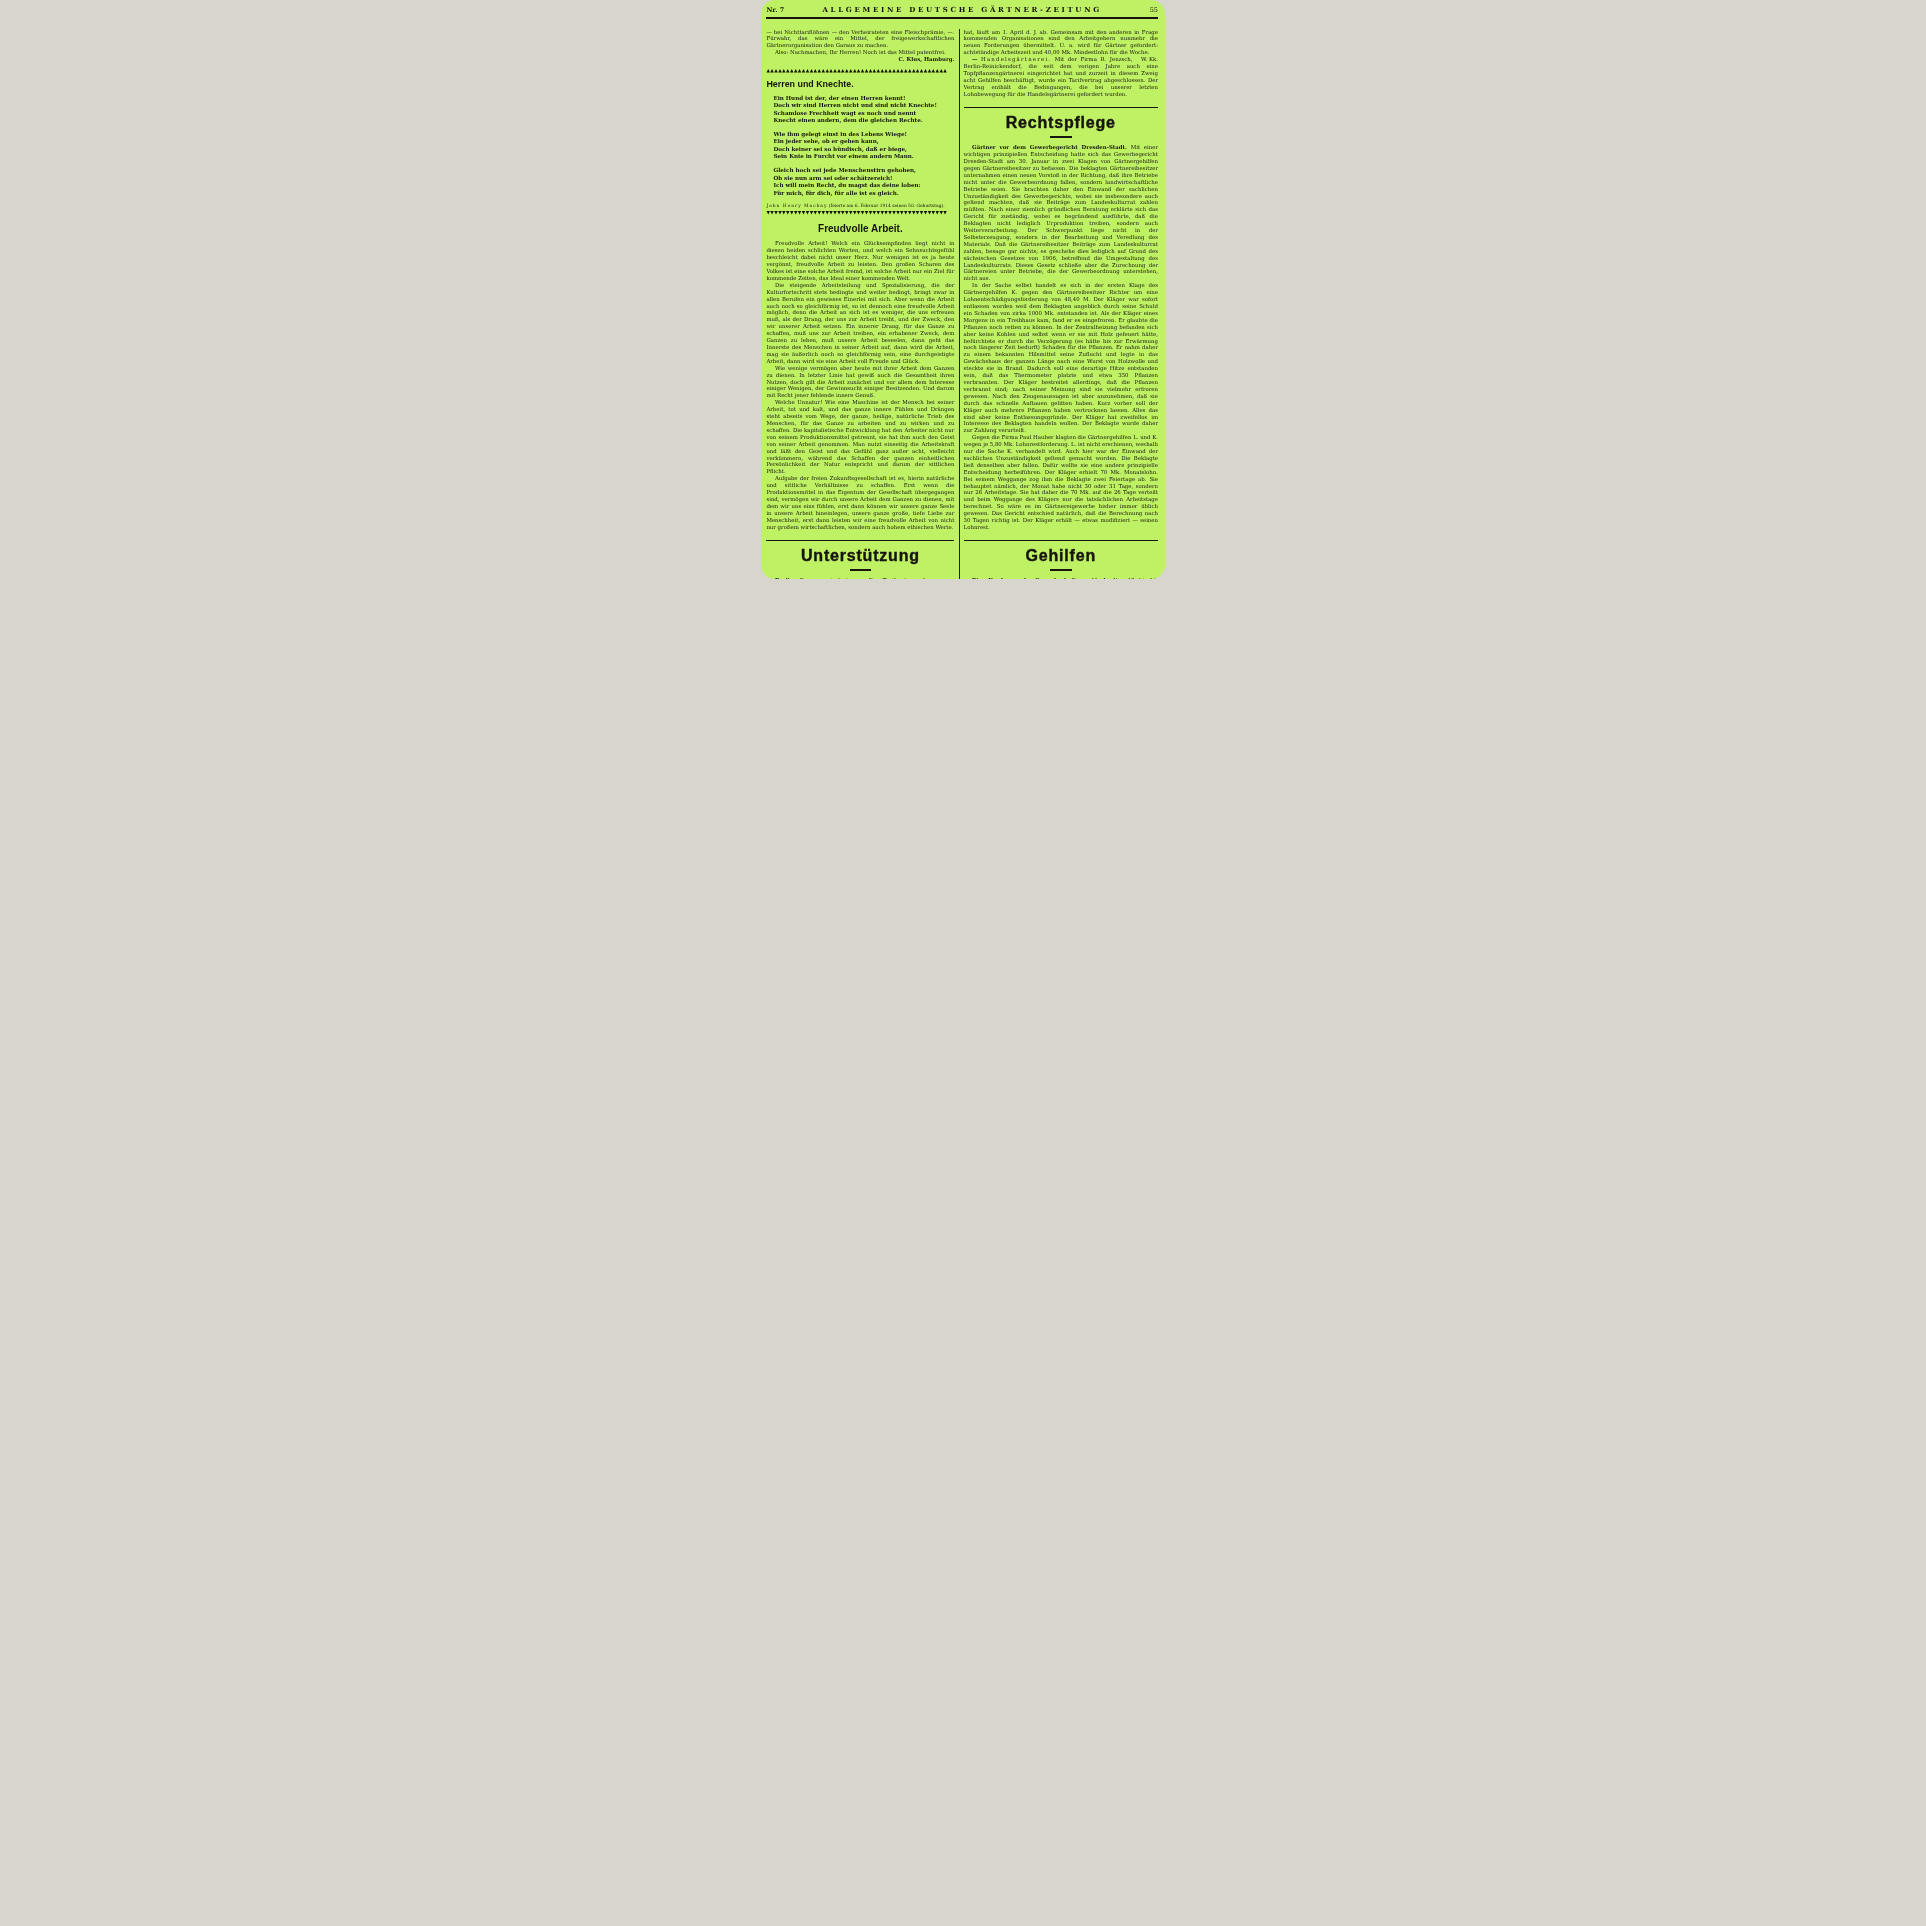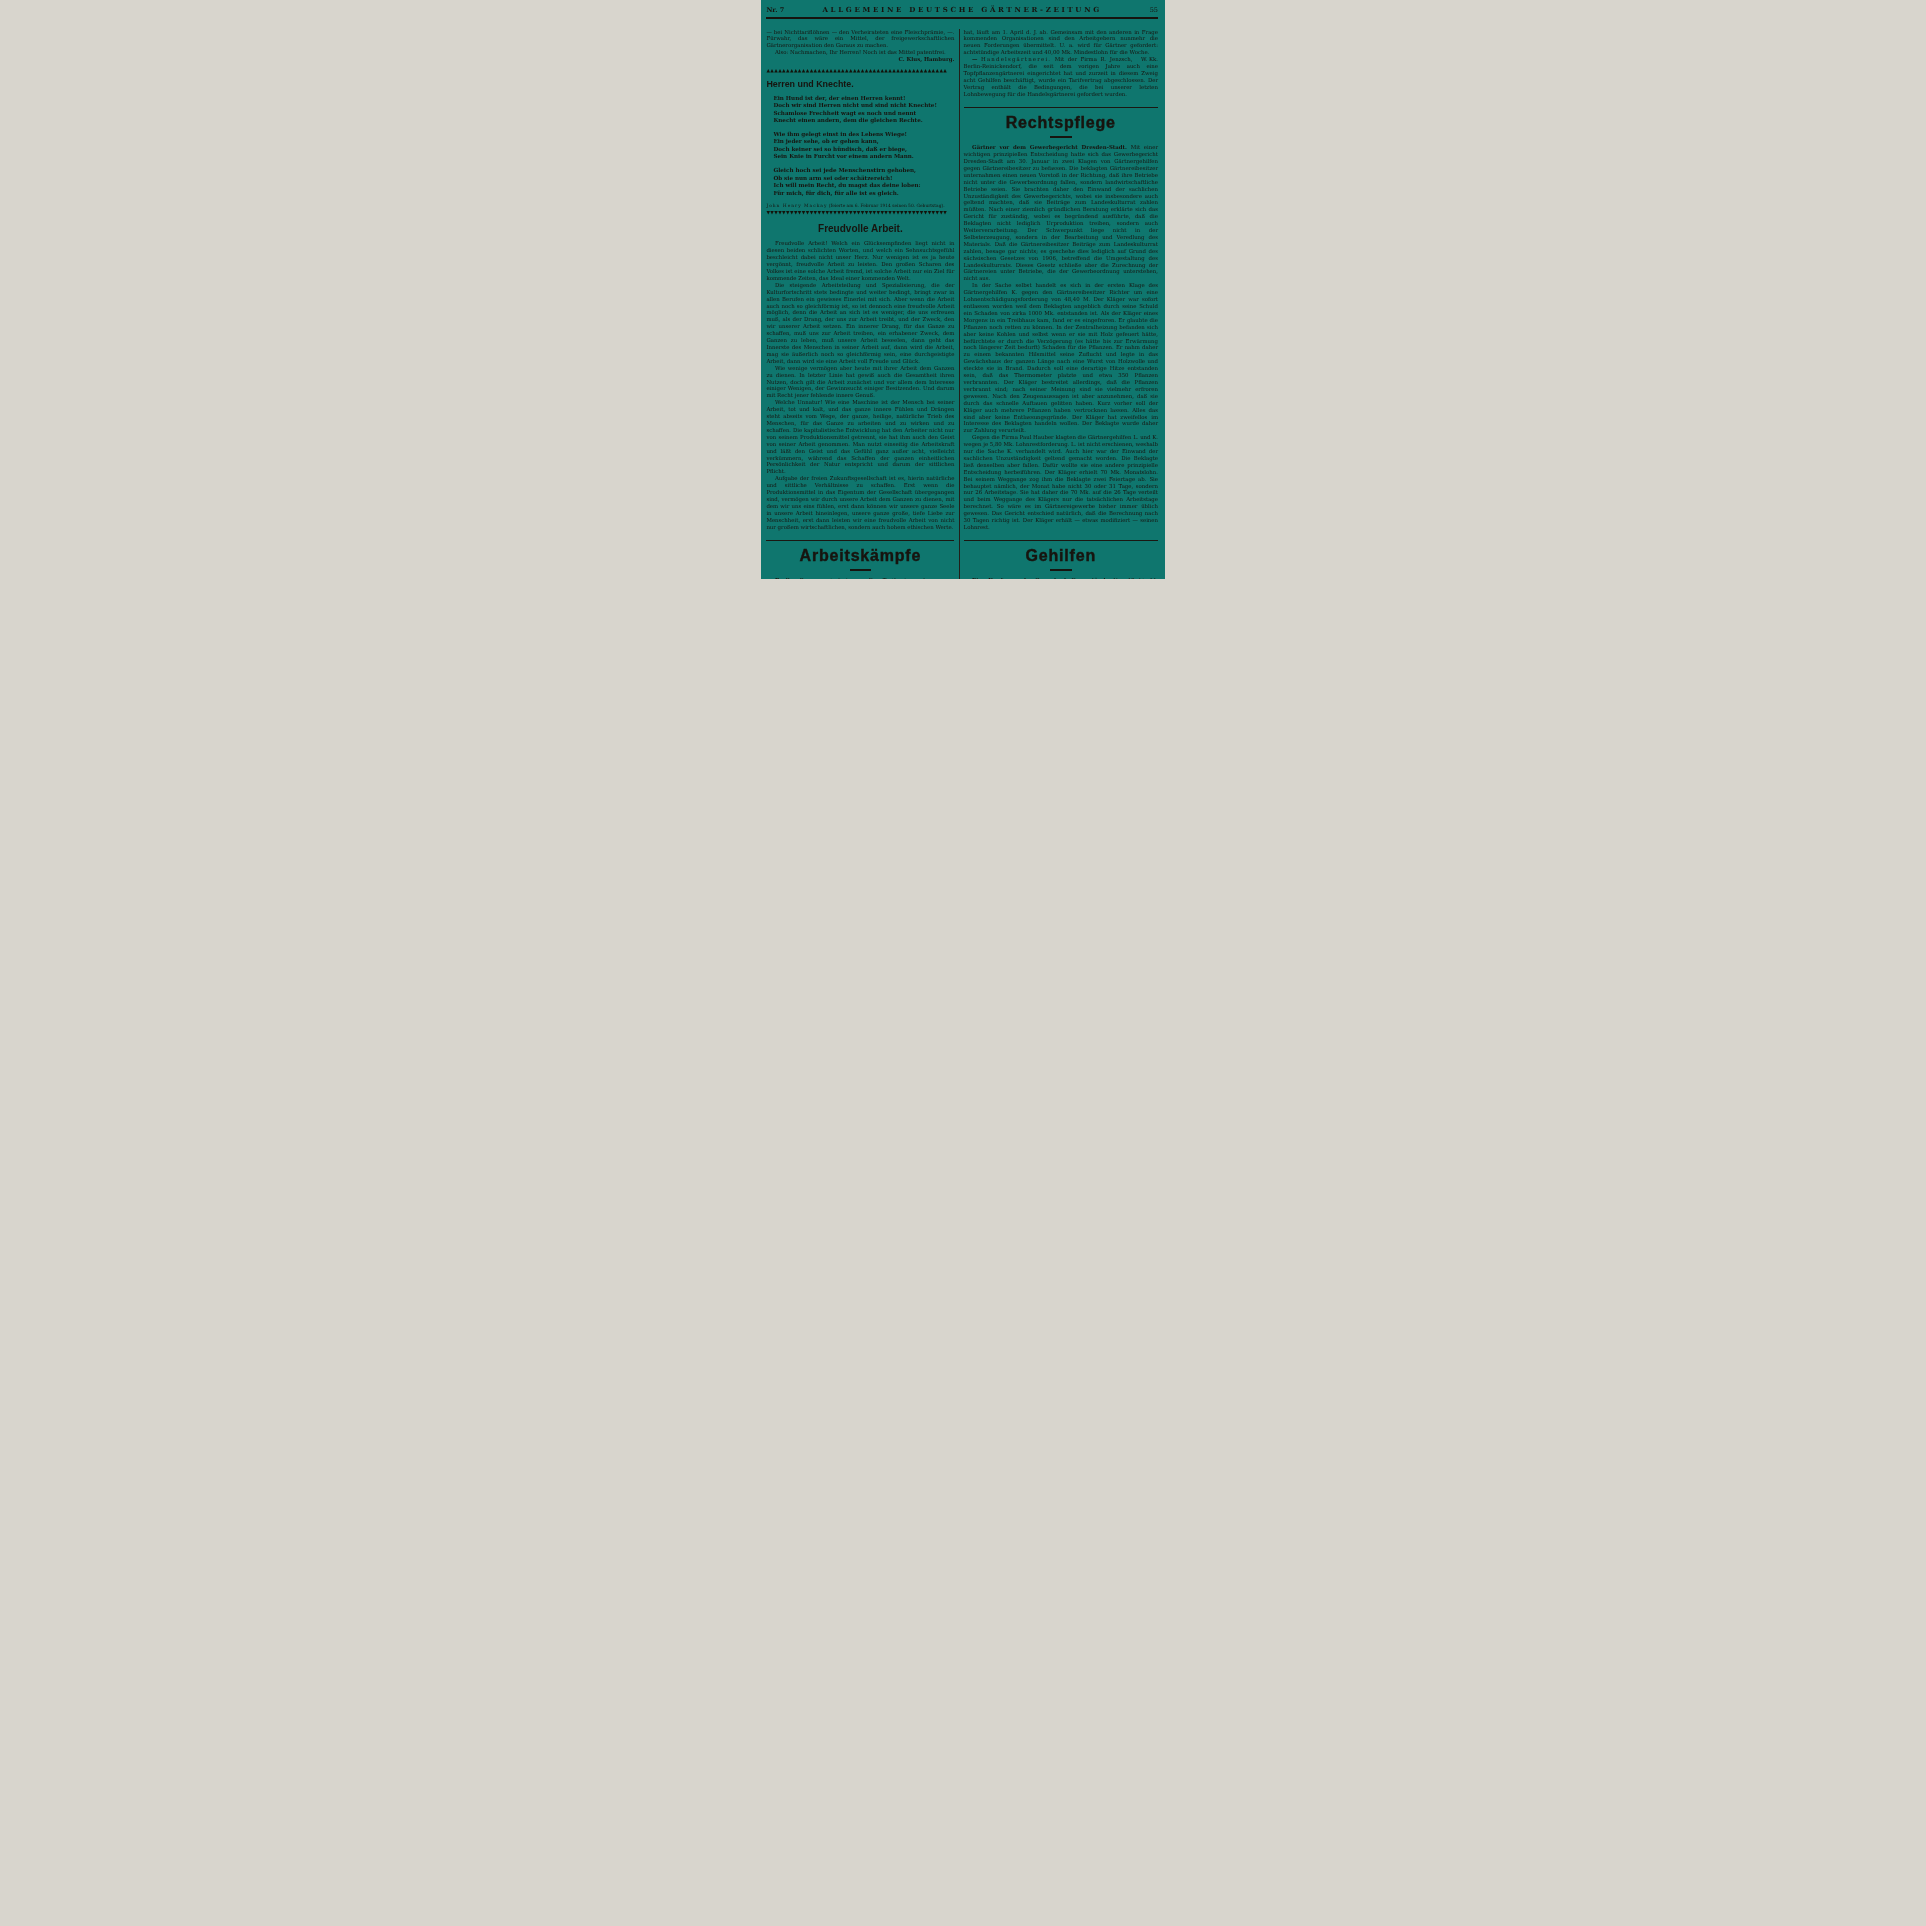"Nr. 7" .sheet { background: #0f766e -> #bef264; border-radius: none -> 14px }
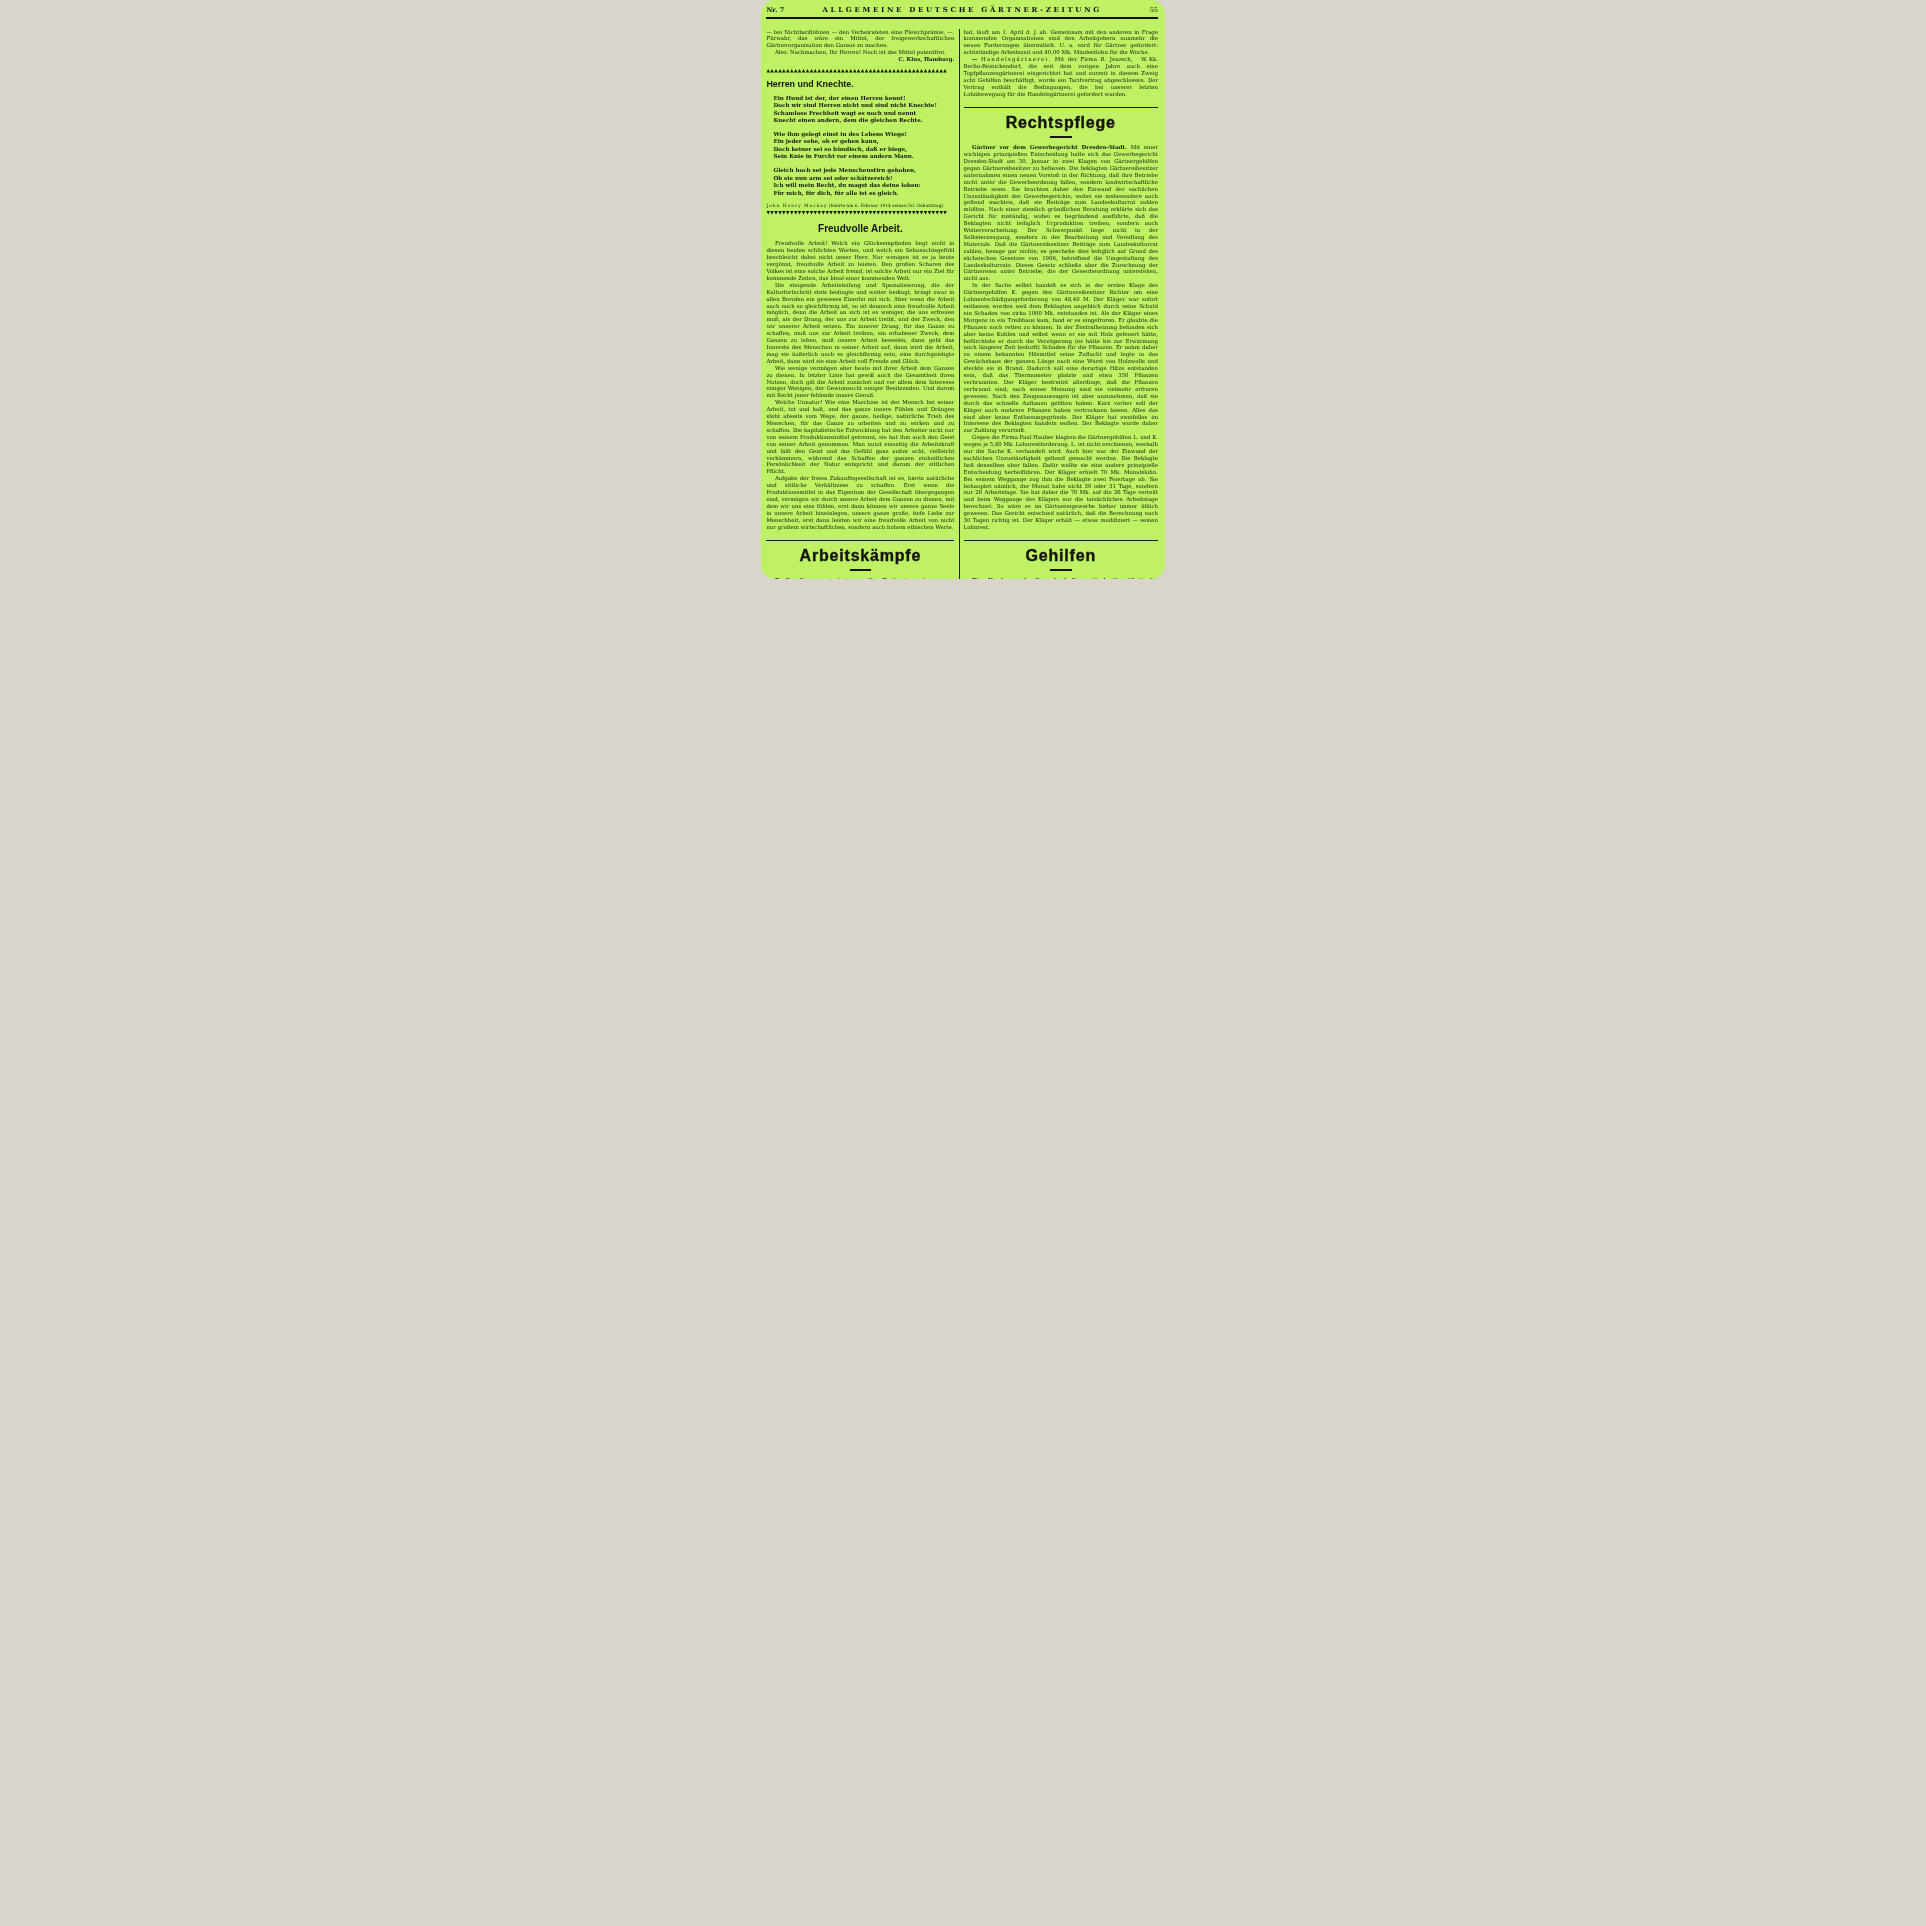"Arbeitskämpfe" h2.fat-title { text: Arbeitskämpfe -> Unterstützung }
